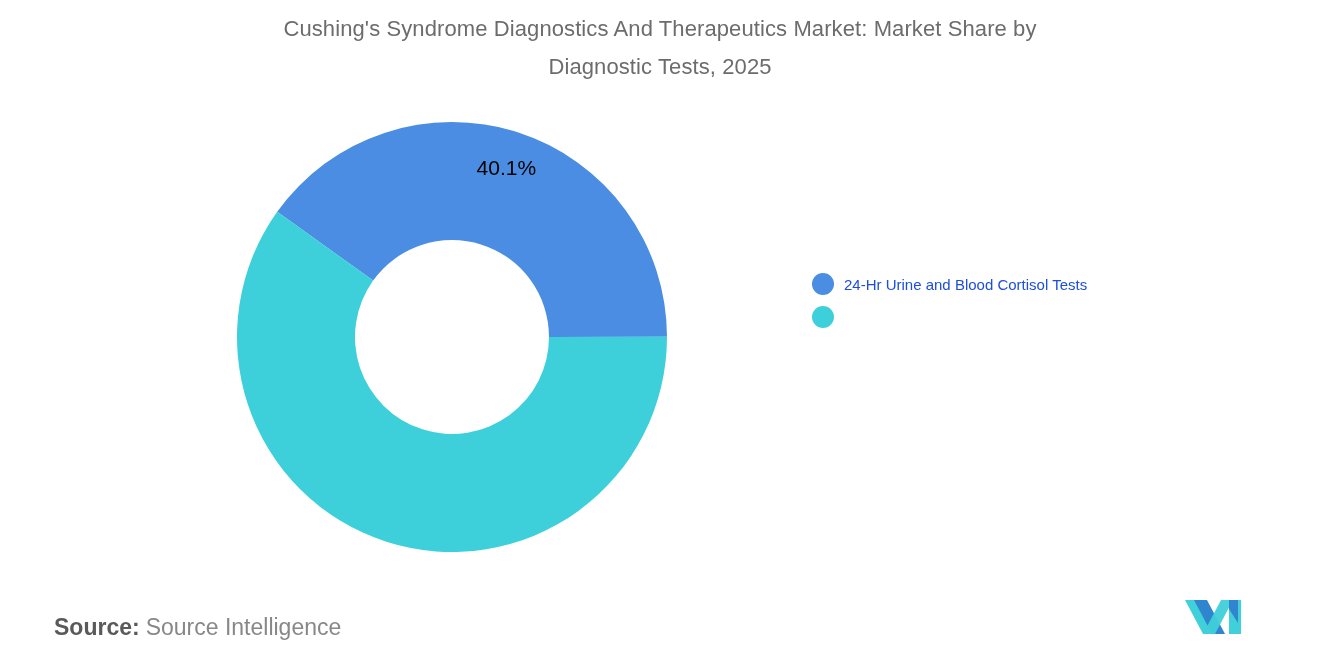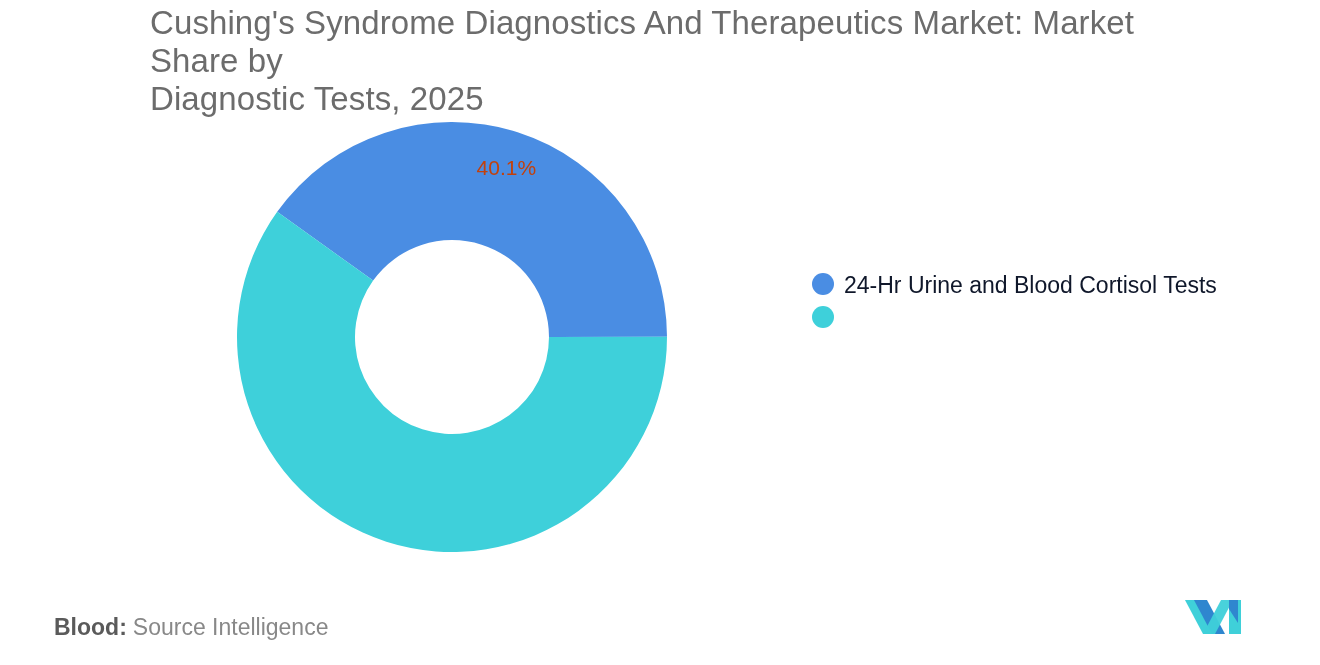"Cushing's Syndrome Diagnostics And" #chart-title { font-size: 33px -> 22px; text-align: none -> center; top: 4px -> 10px }
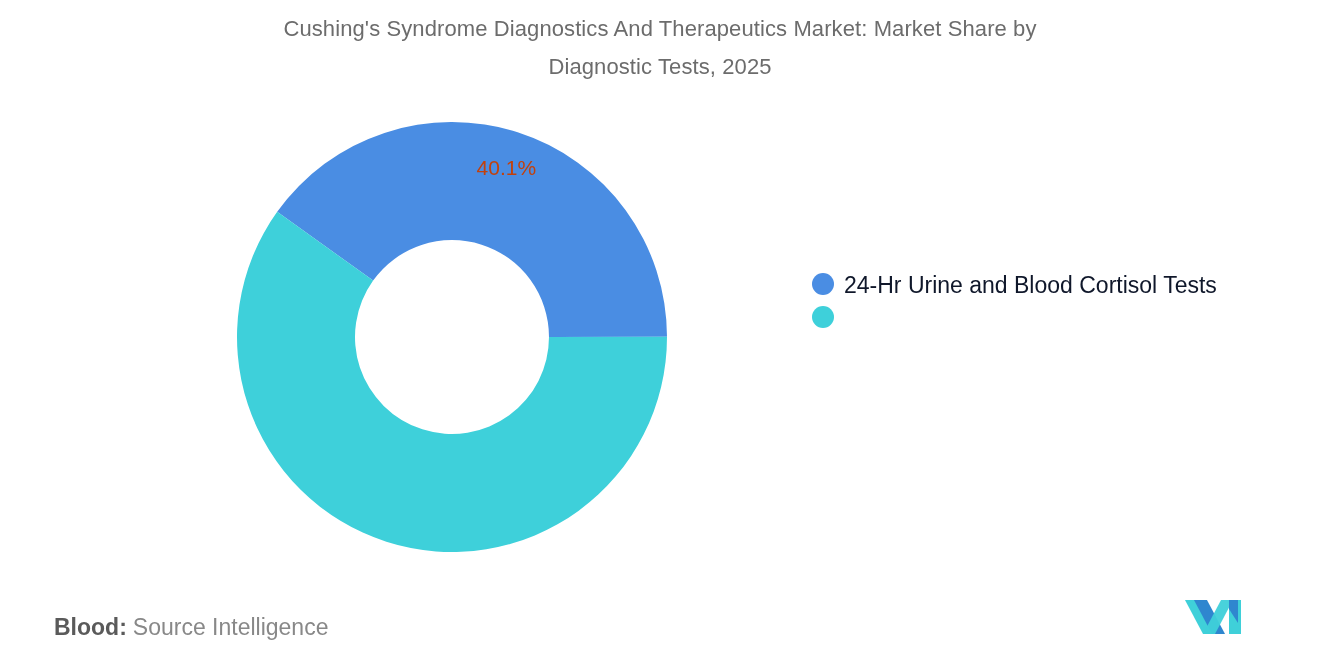"40.1%" .slice-label { color: #c2410c -> #000000 }
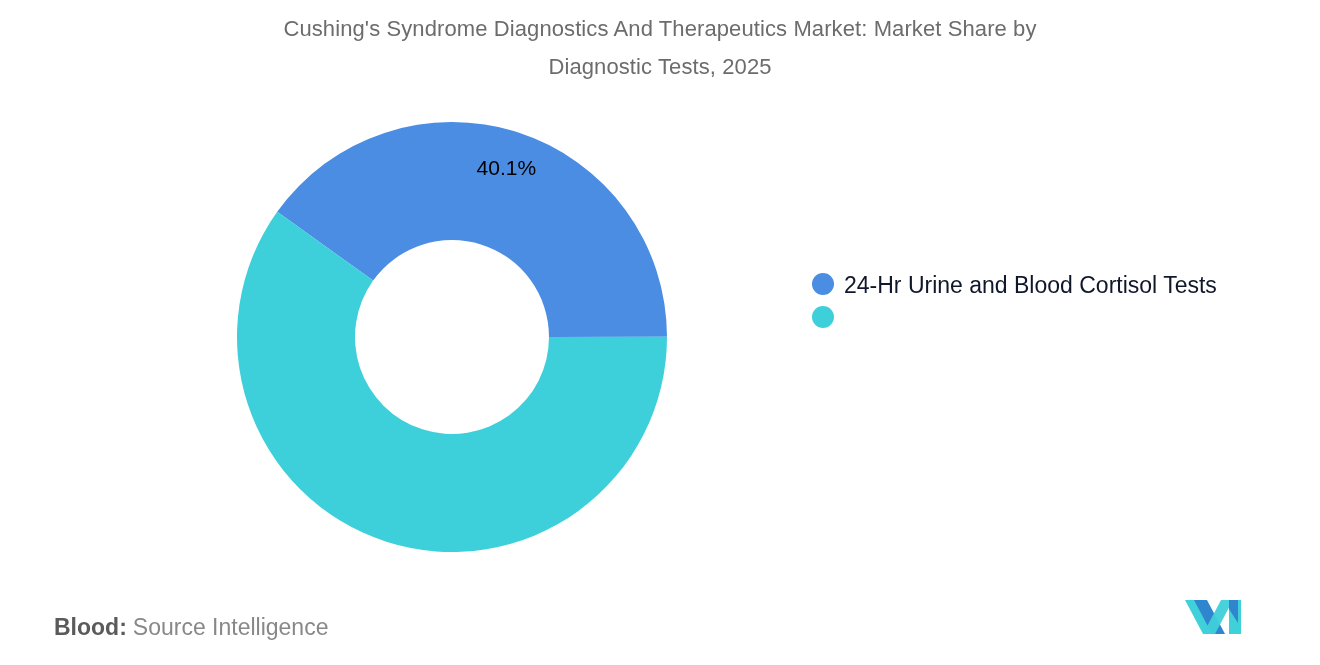"24-Hr Urine and Blood Cortisol" .legend-label { color: #0f172a -> #1d4ed8; font-size: 23px -> 15px }
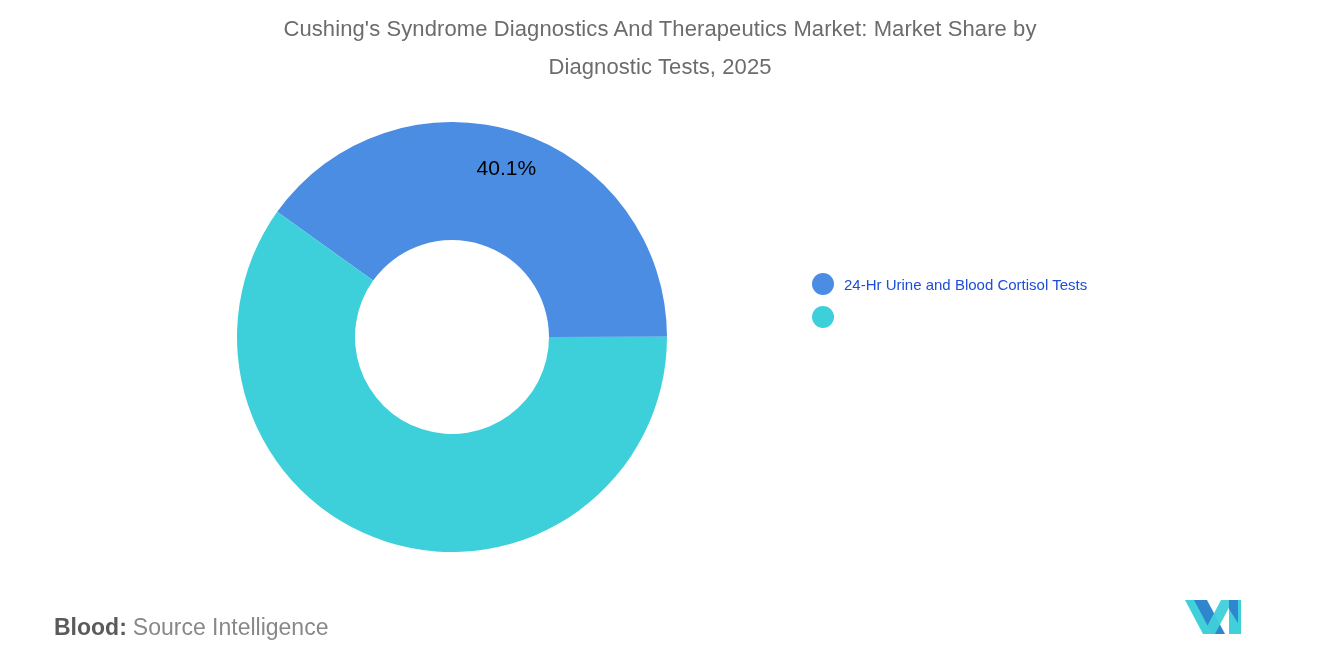"Blood:" span.src-key { text: Blood -> Source }
